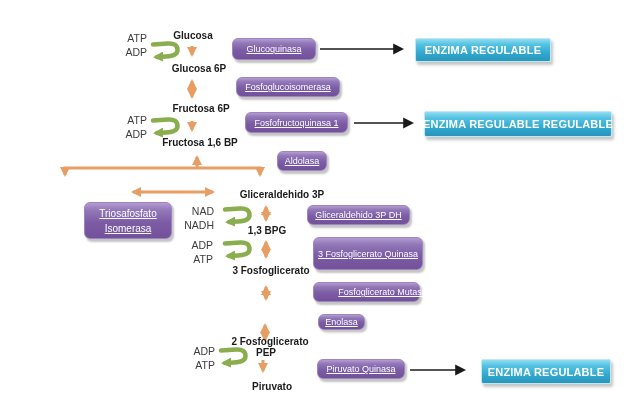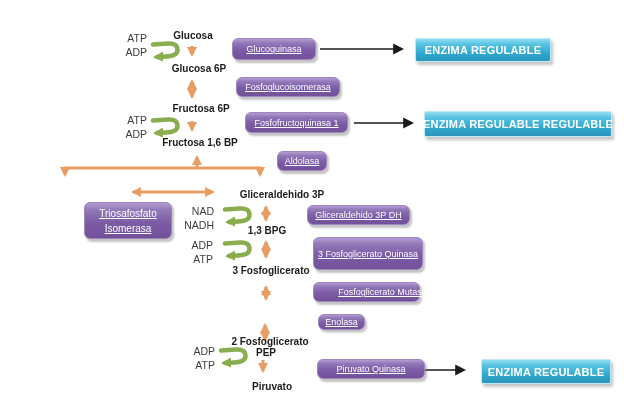"Piruvato Quinasa" div.ebox { width: 108px -> 88px }
